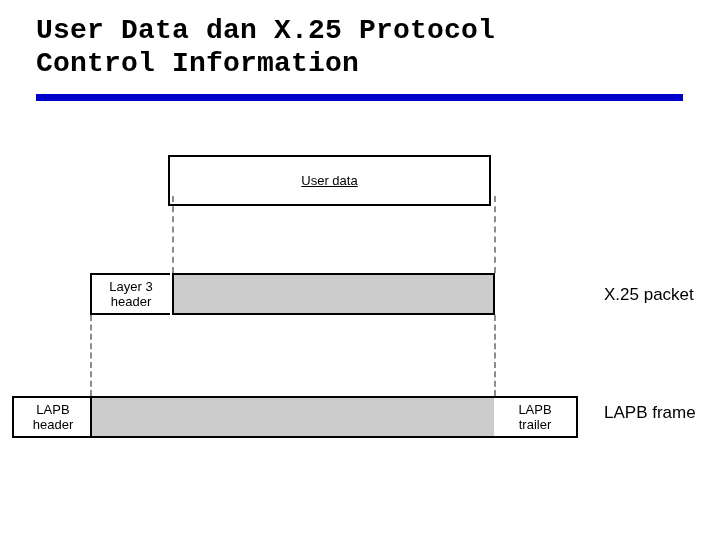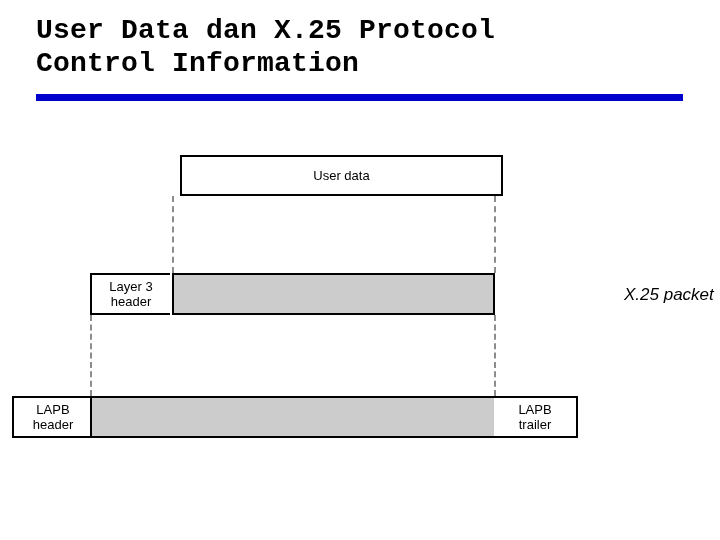"User data" div.pdu-box { height: 41px -> 51px; left: 180px -> 168px; text-decoration: none -> underline }
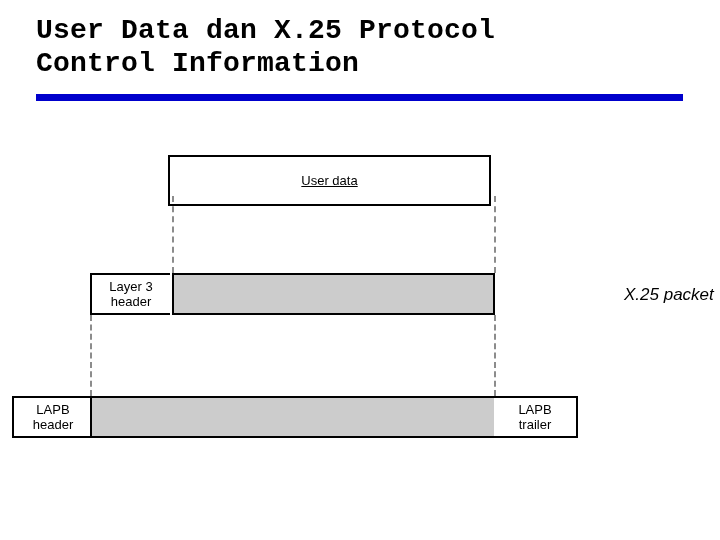"X.25 packet" div.side-label { font-style: italic -> none; left: 624px -> 604px }
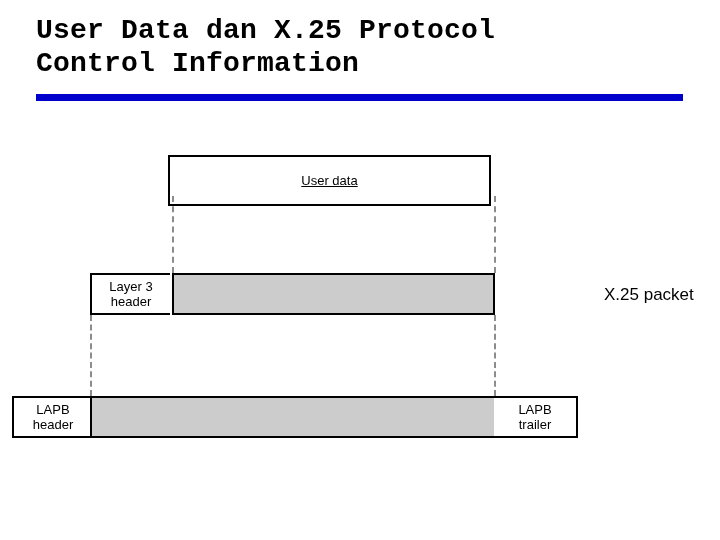"LAPB frame" div.side-label { html: none -> <div>LAPB frame</div> }
